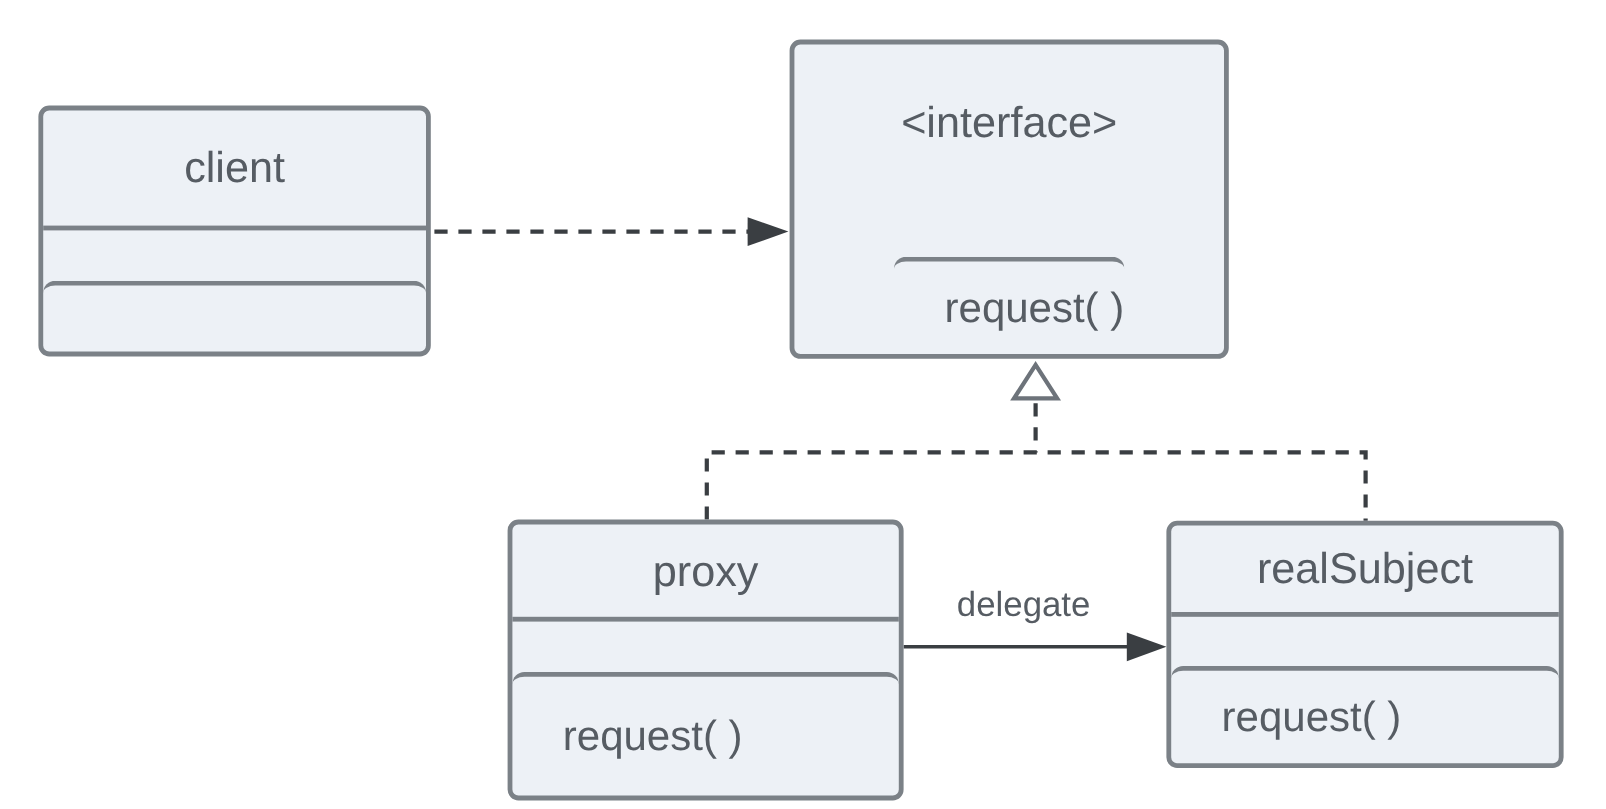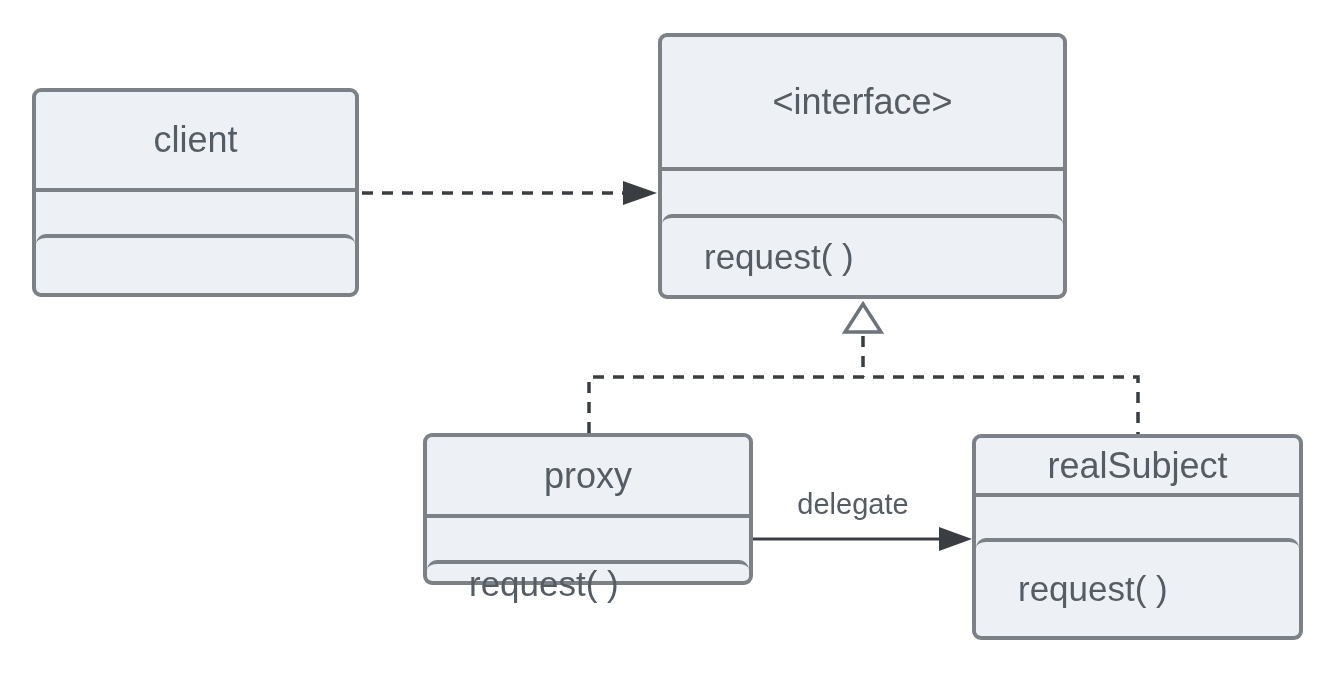"<interface>" #box-subject { align-items: none -> center; width: 409px -> 366px }
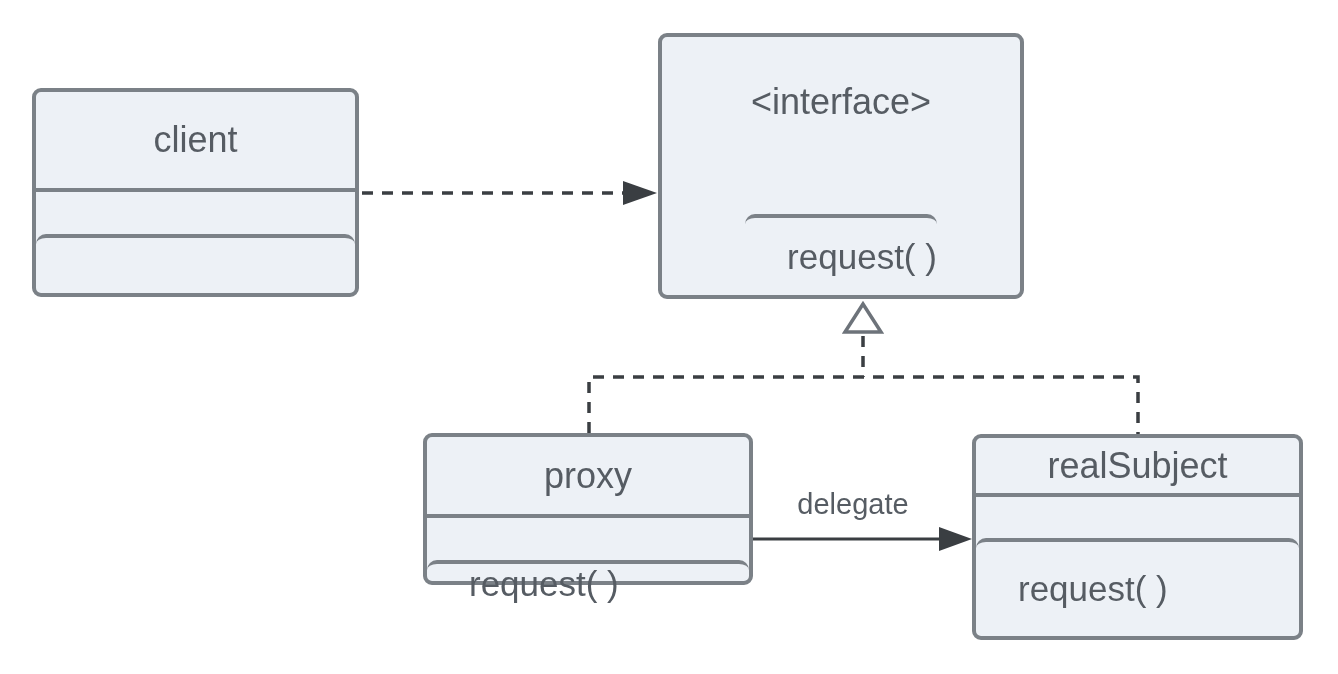"proxy" #box-proxy { height: 152px -> 234px }
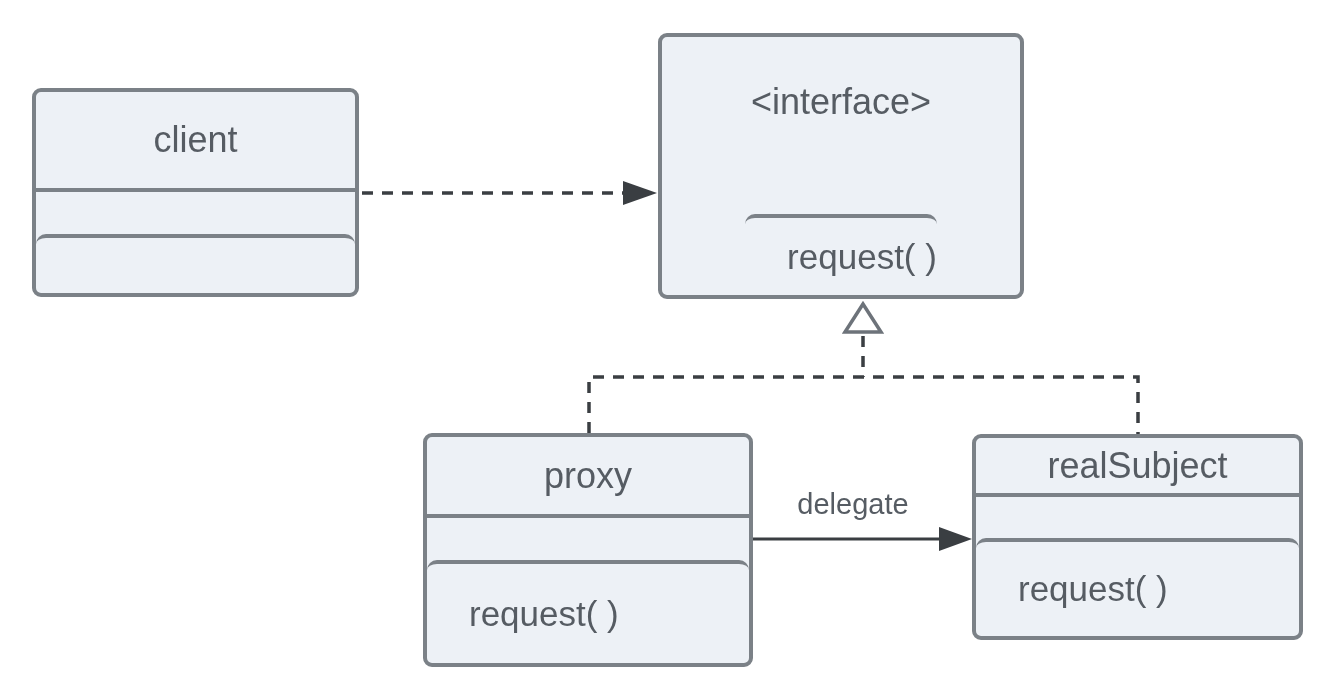"realSubject" #box-realsubject .title { height: 55px -> 72px }
